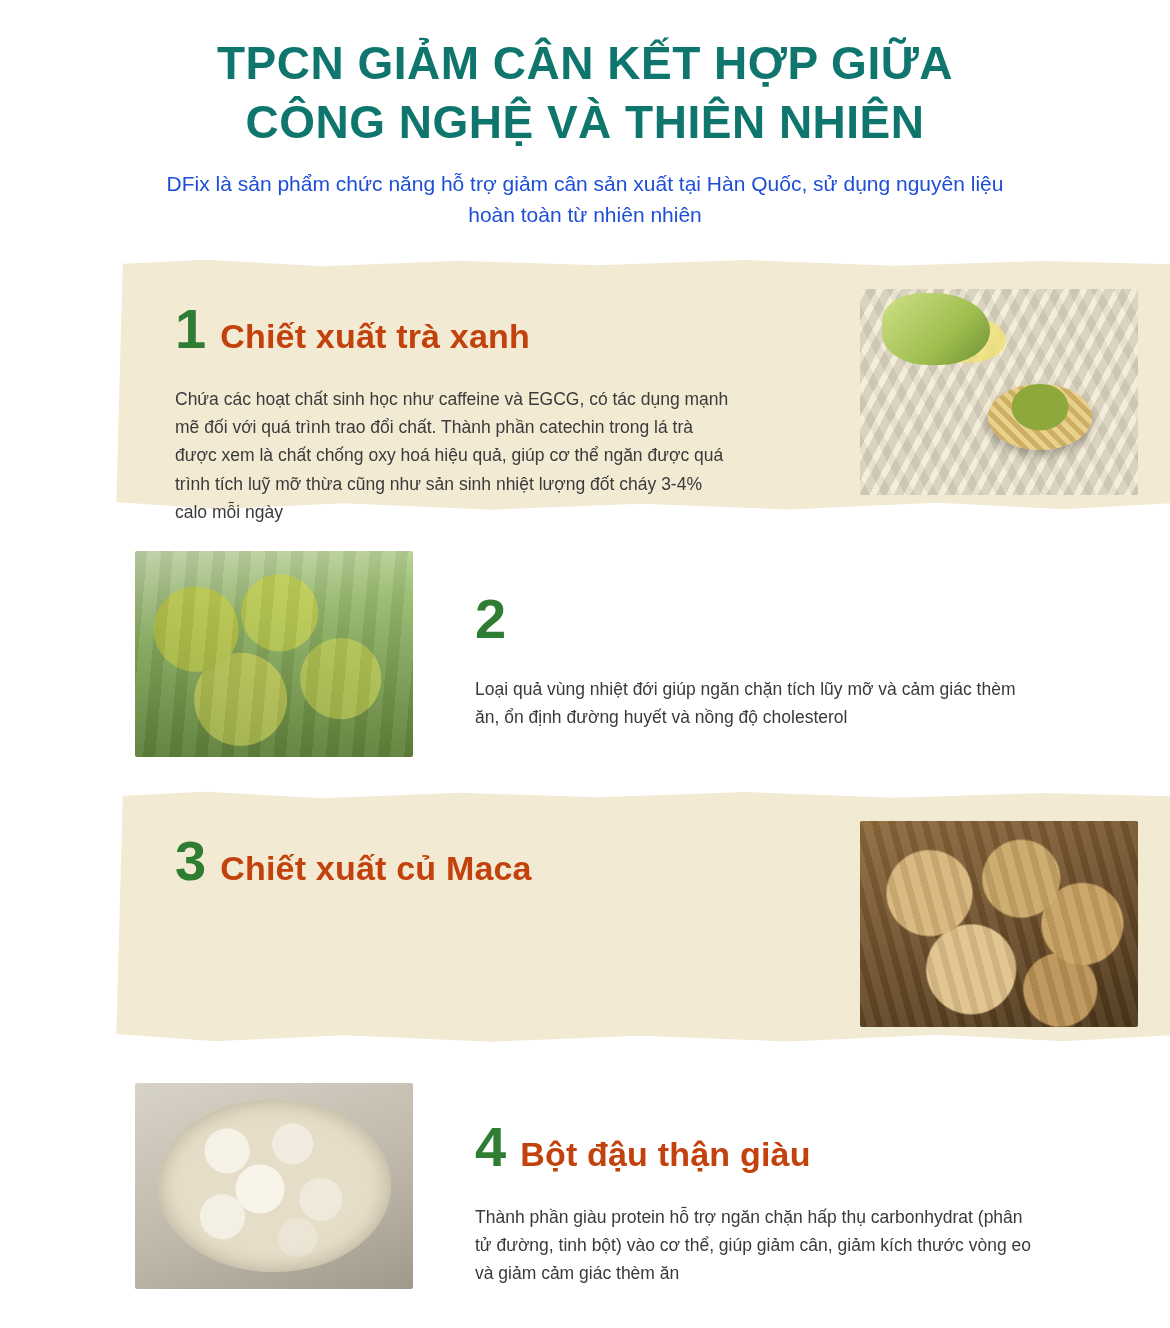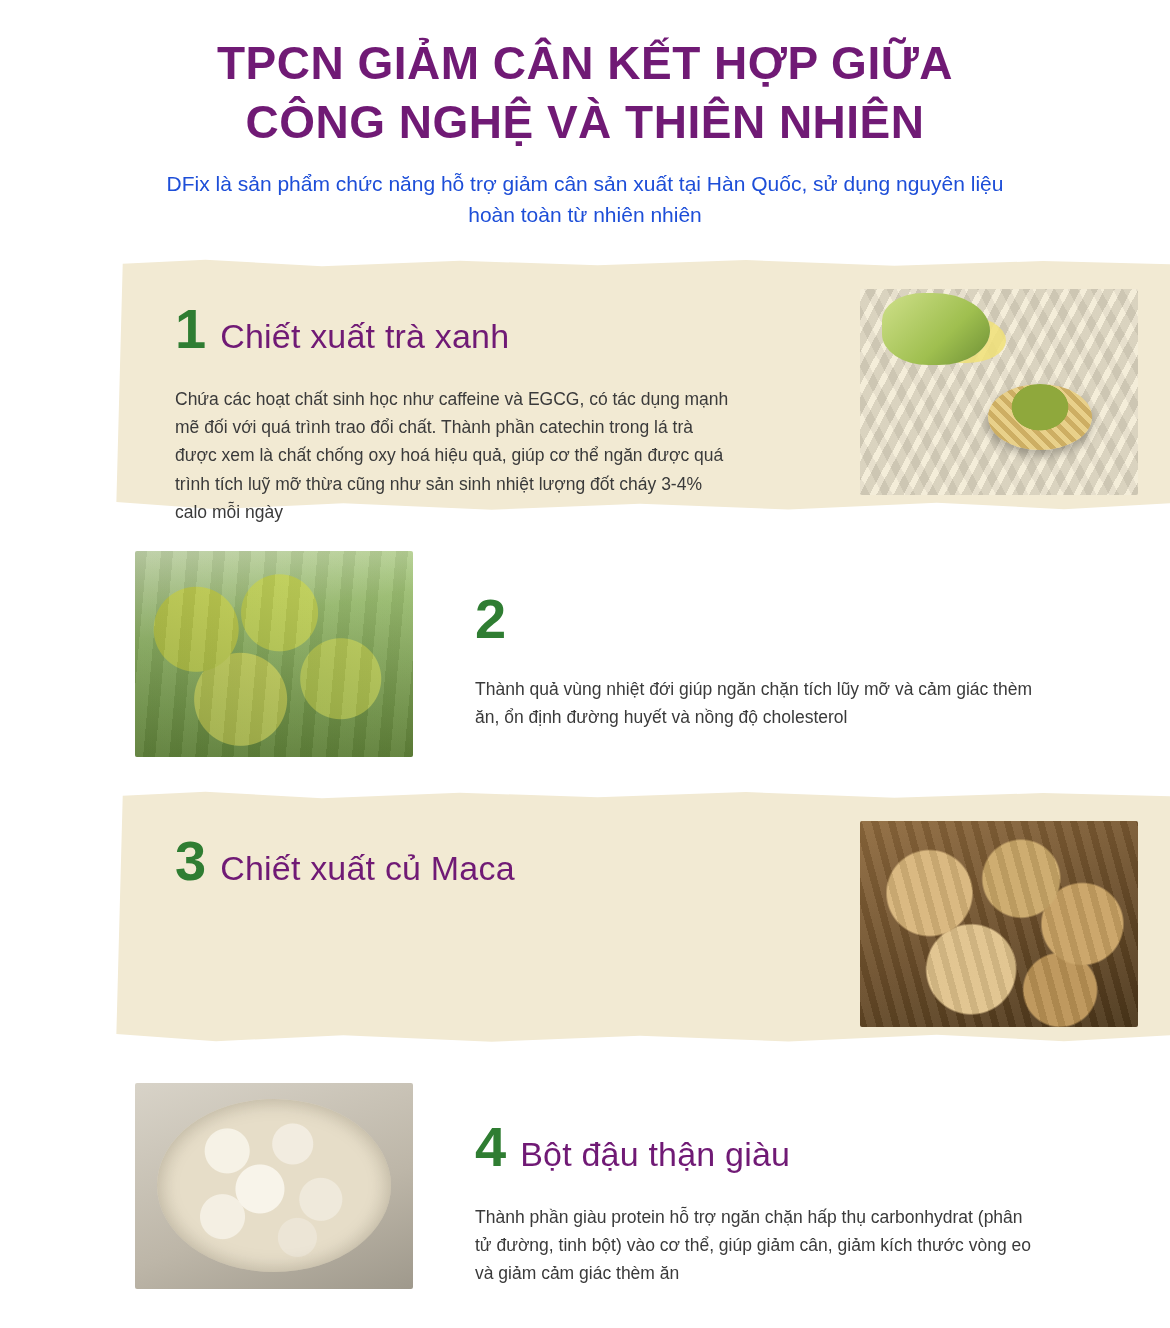"TPCN GIẢM CÂN KẾT HỢP" .title { color: #701a75 -> #0f766e }
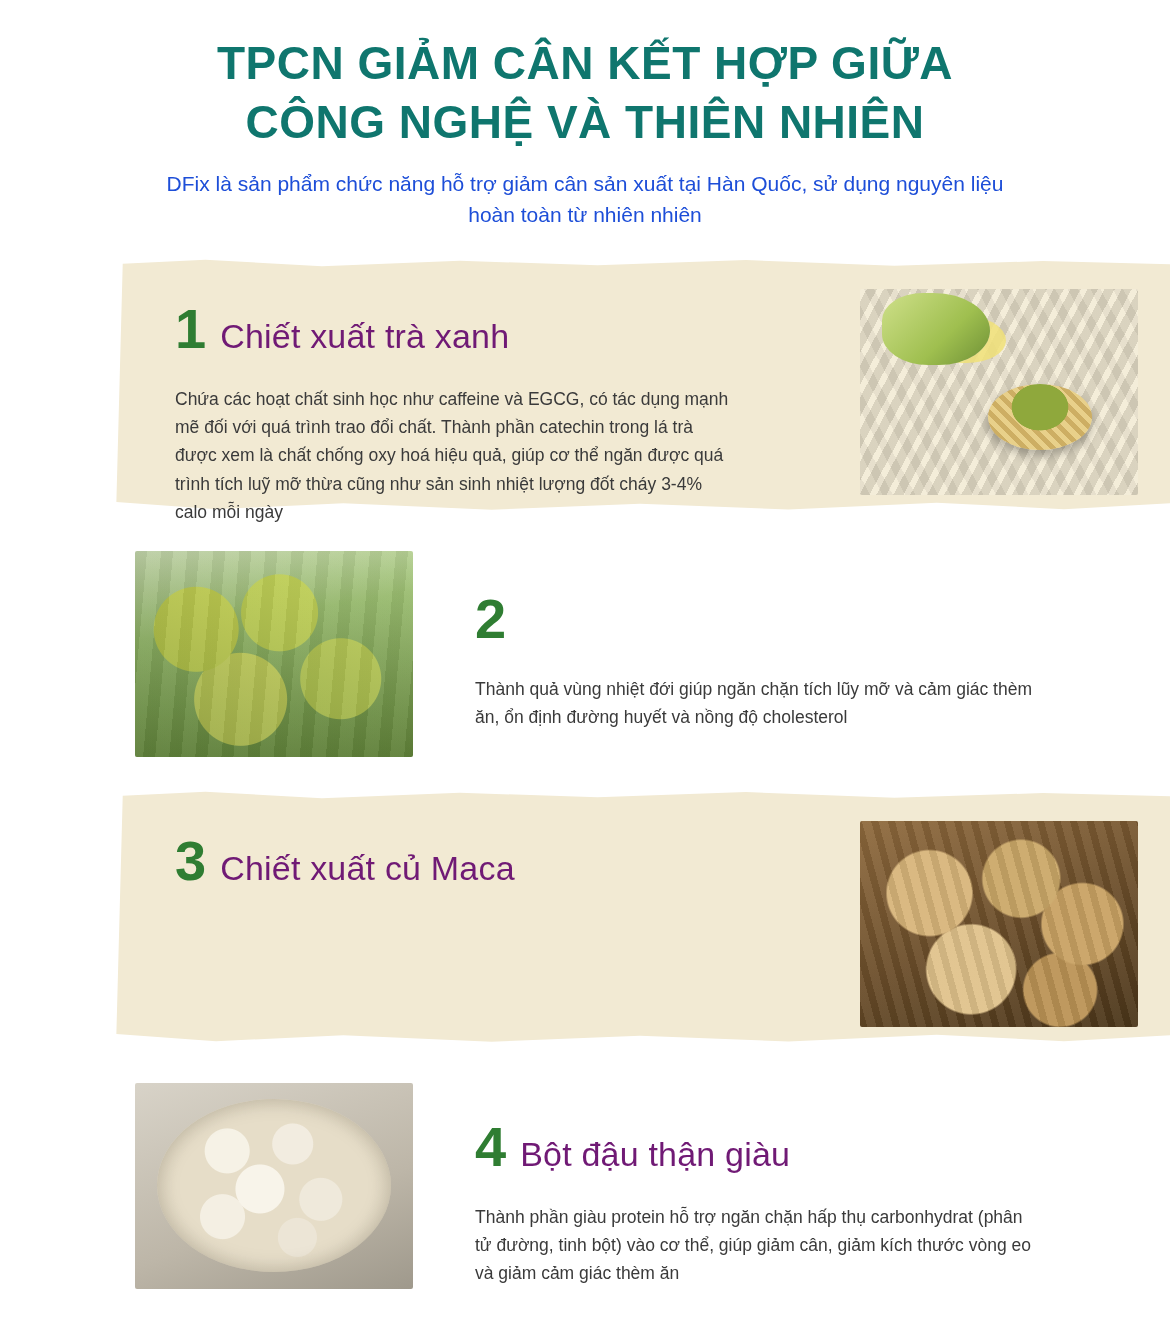"Chiết xuất trà xanh" .h-title { color: #701a75 -> #c2410c; font-weight: 400 -> 700 }
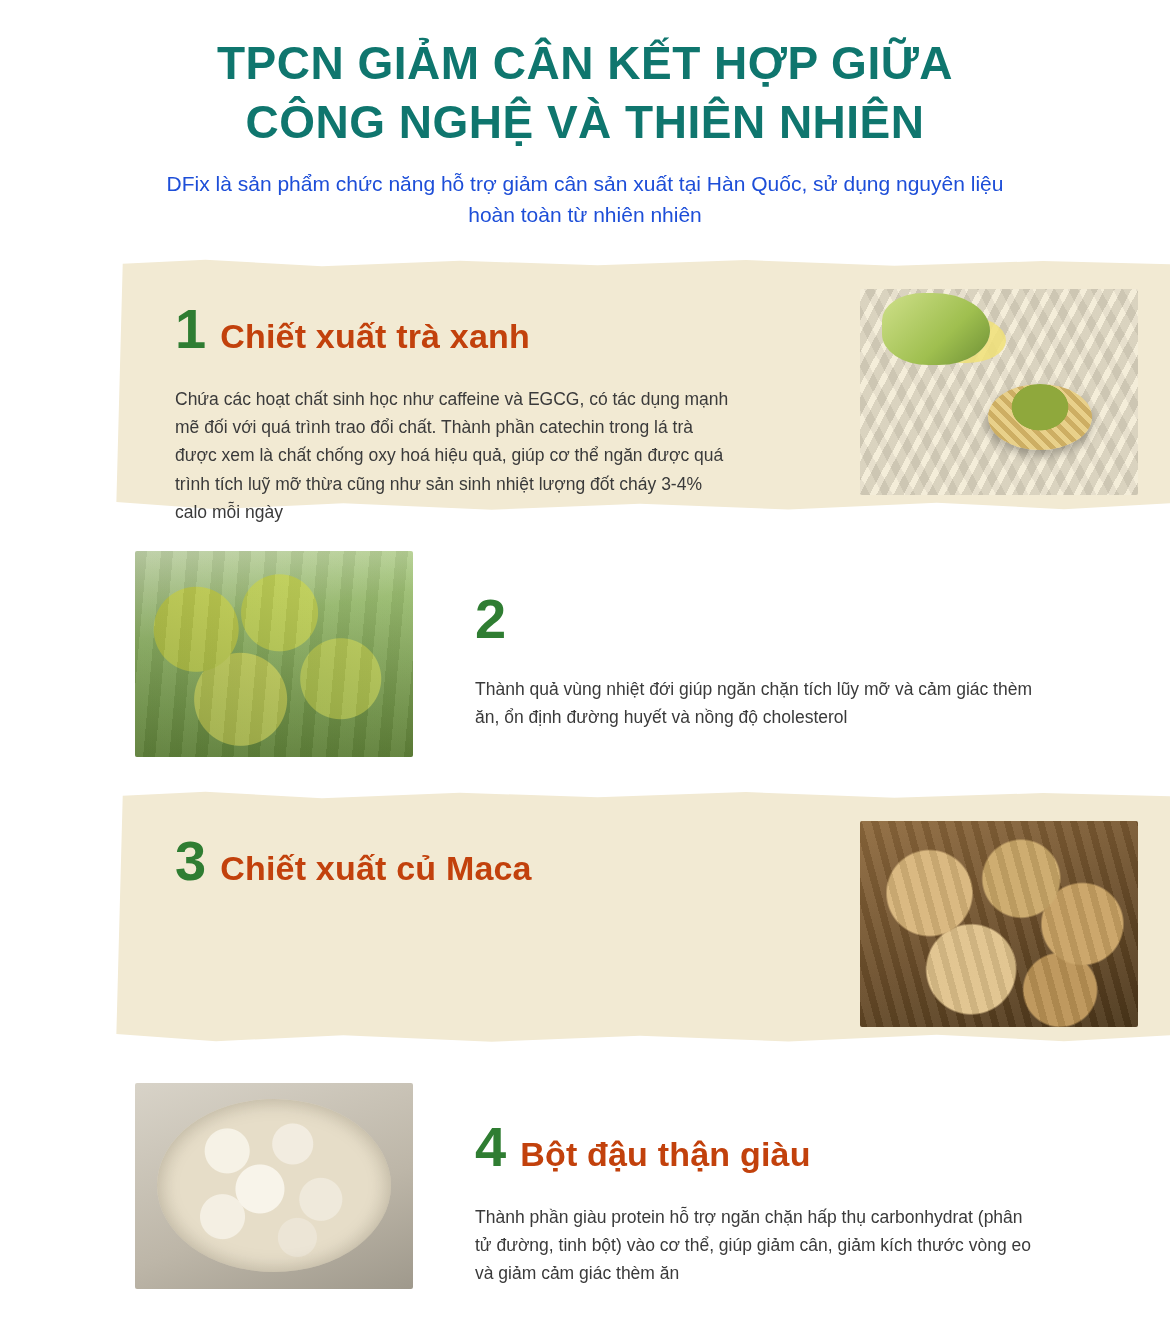"Thành quả vùng nhiệt đới" p.body-text { text: Thành -> Loại }
